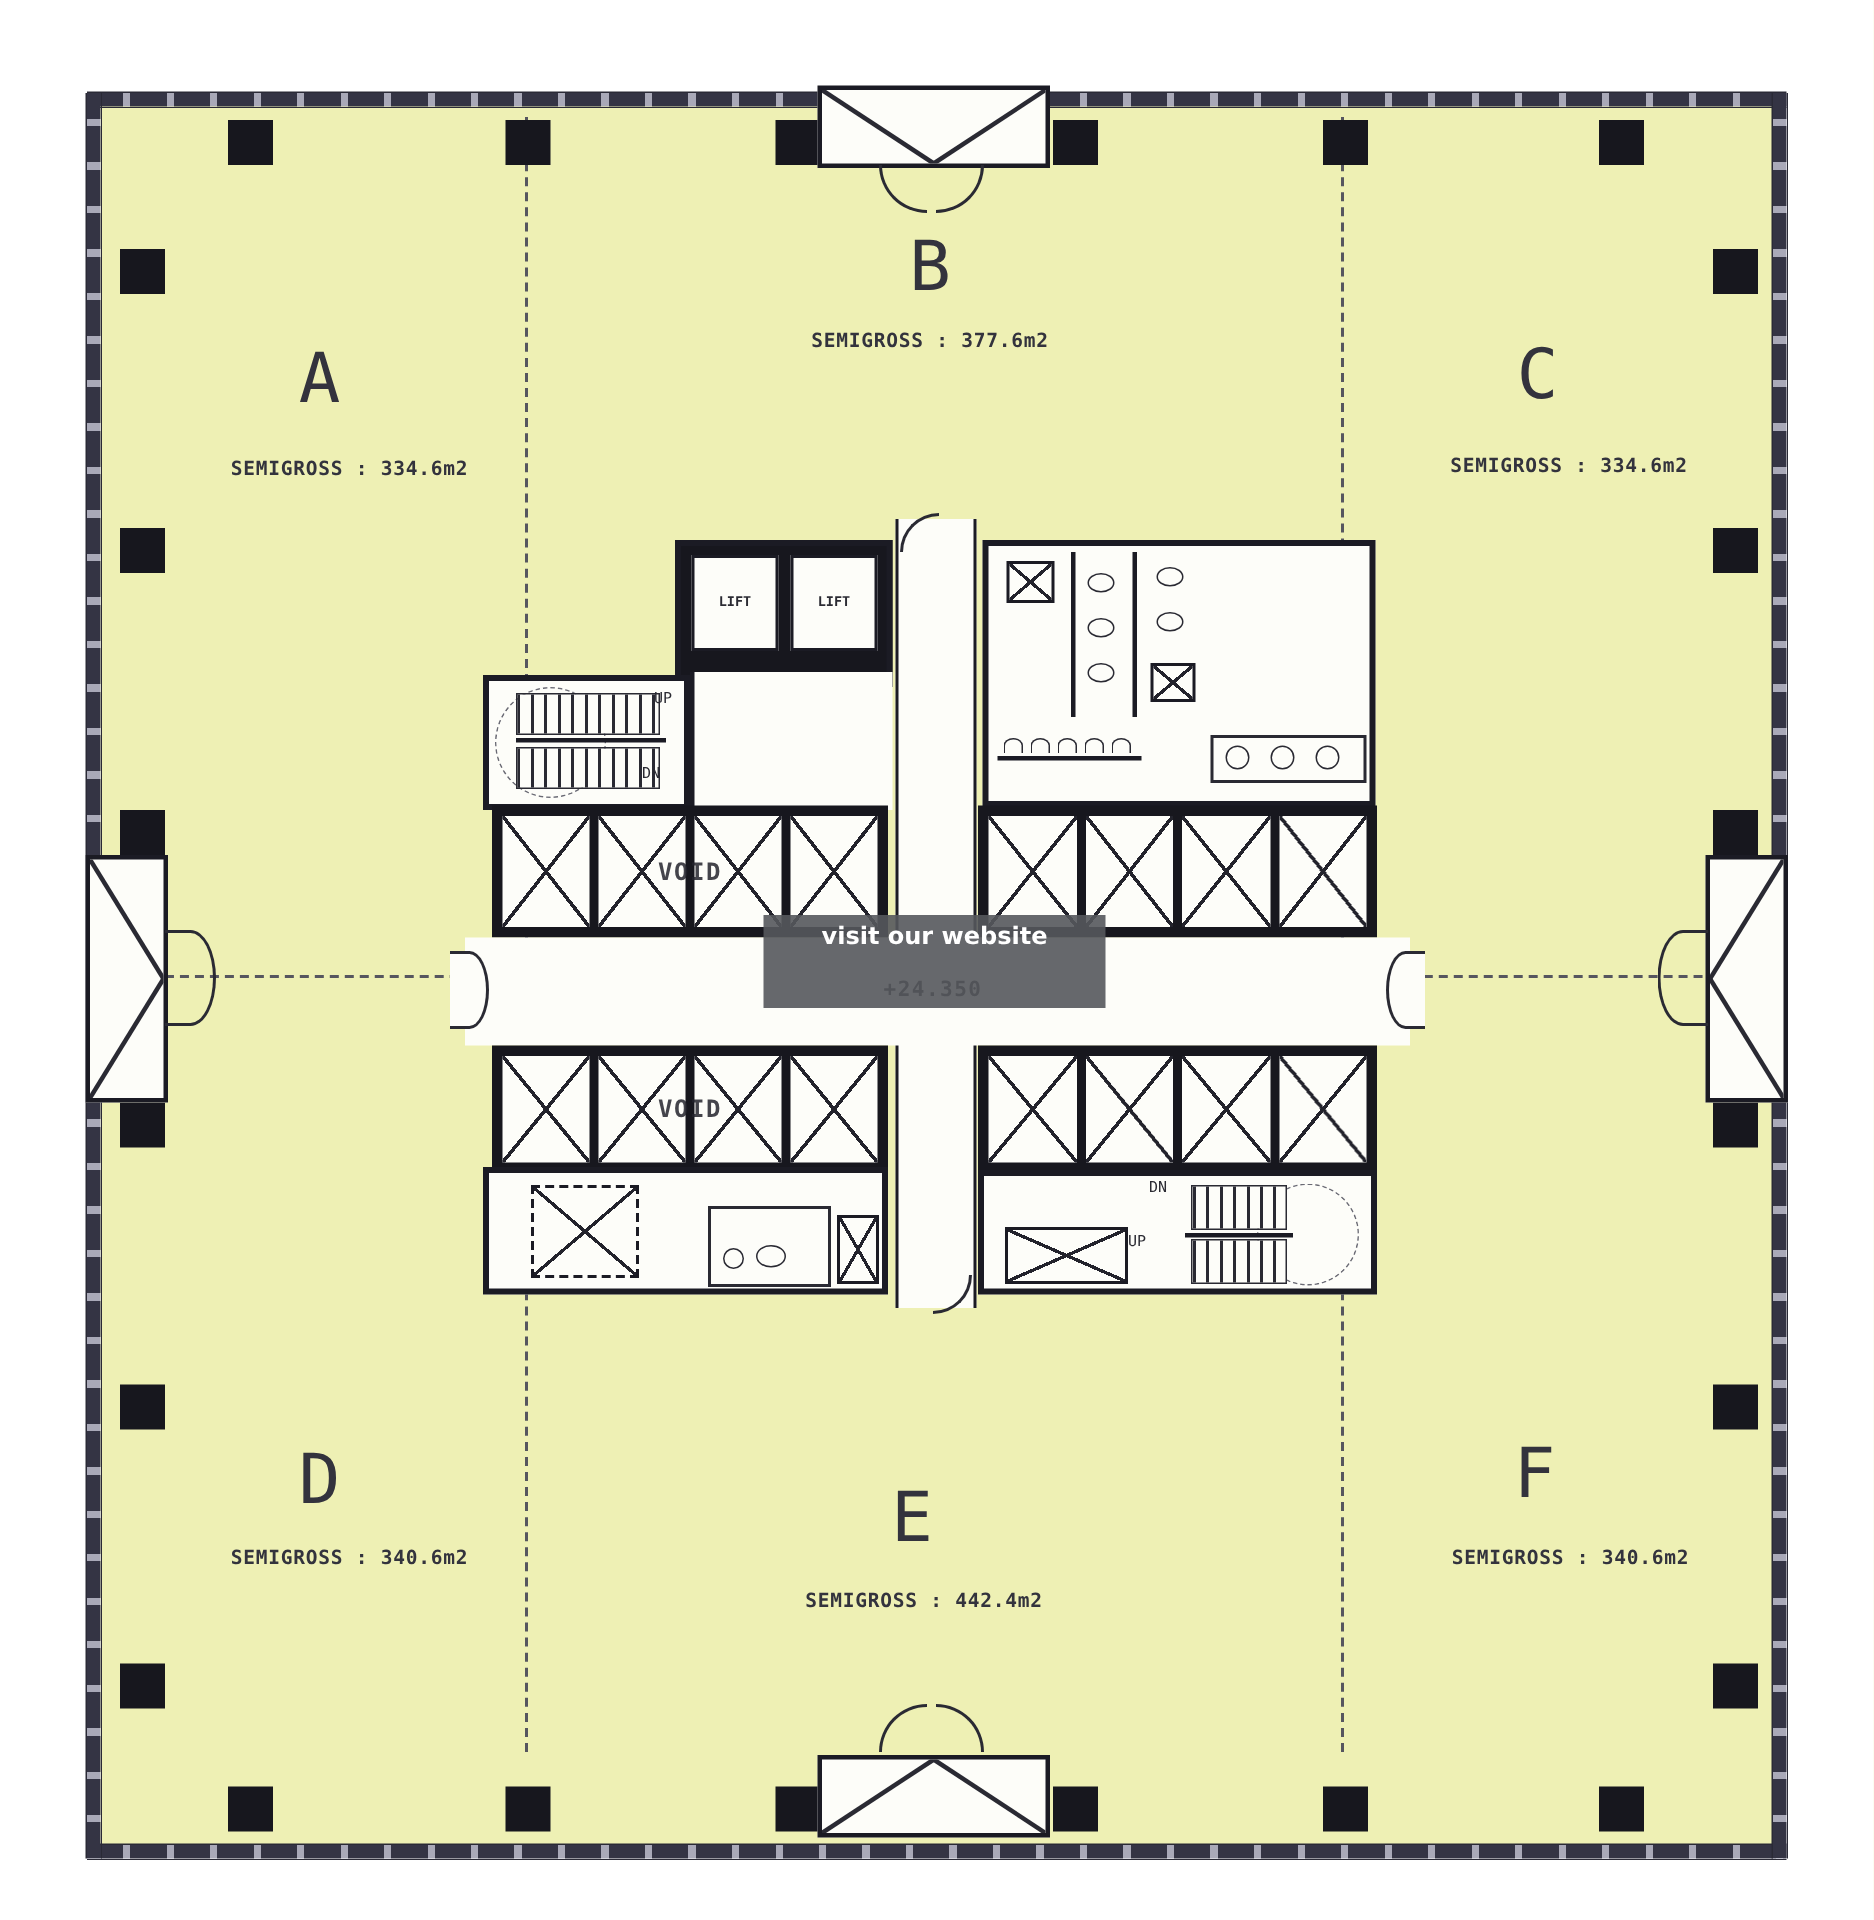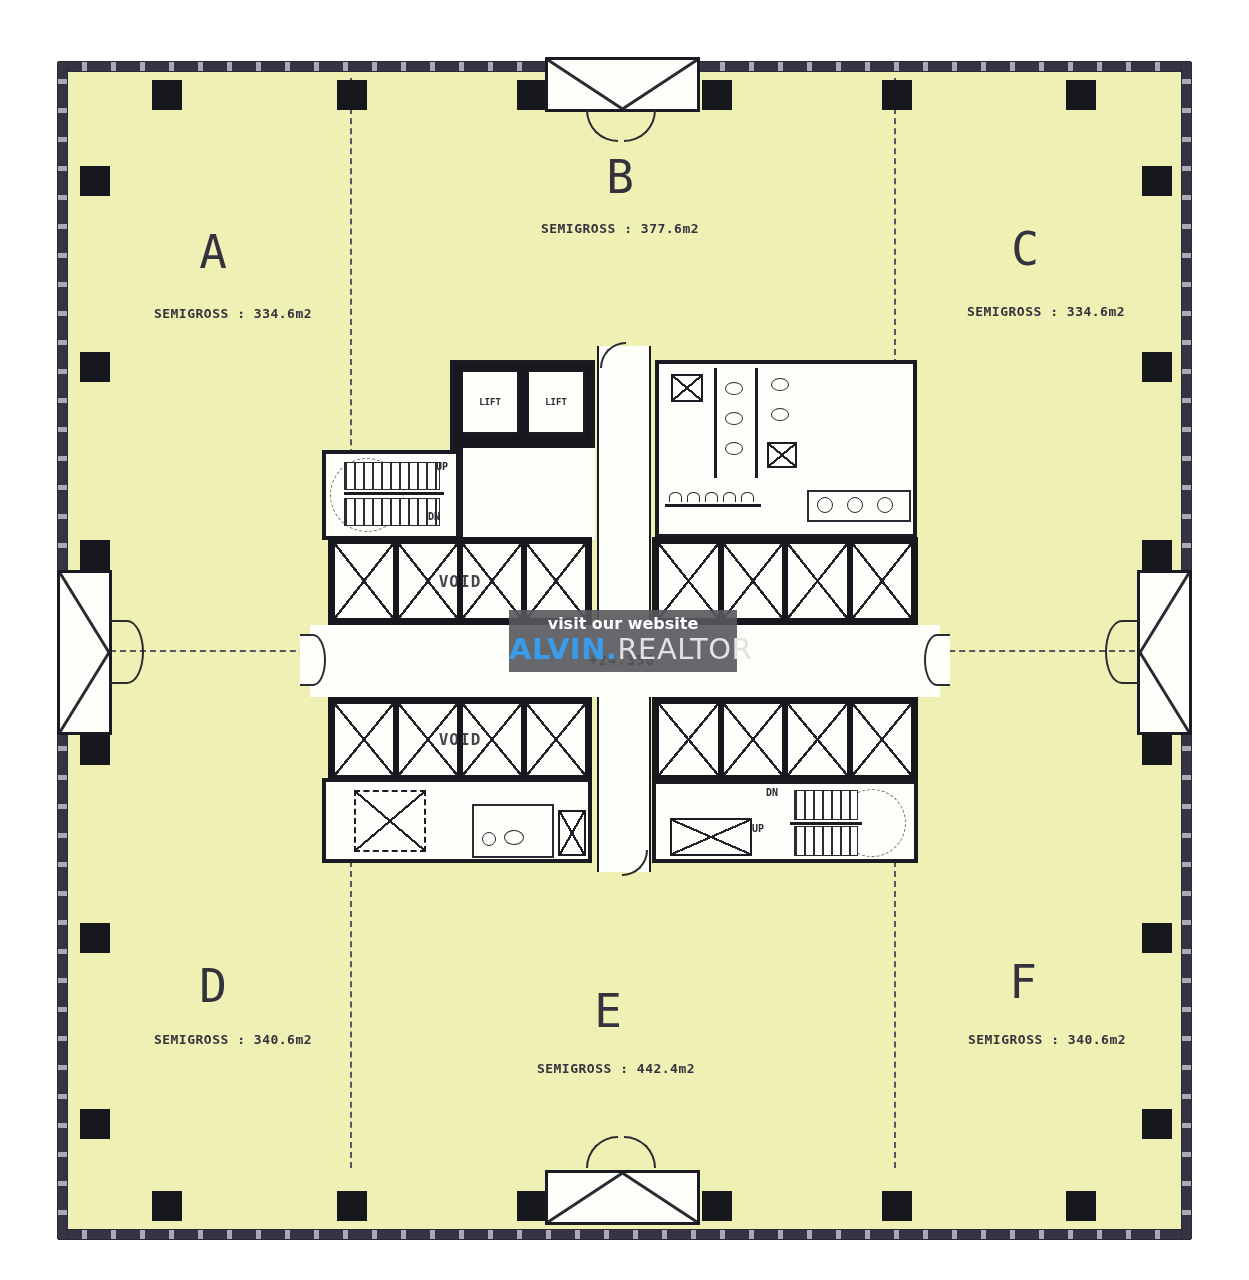"UP" .small-label { font-weight: bold -> normal }
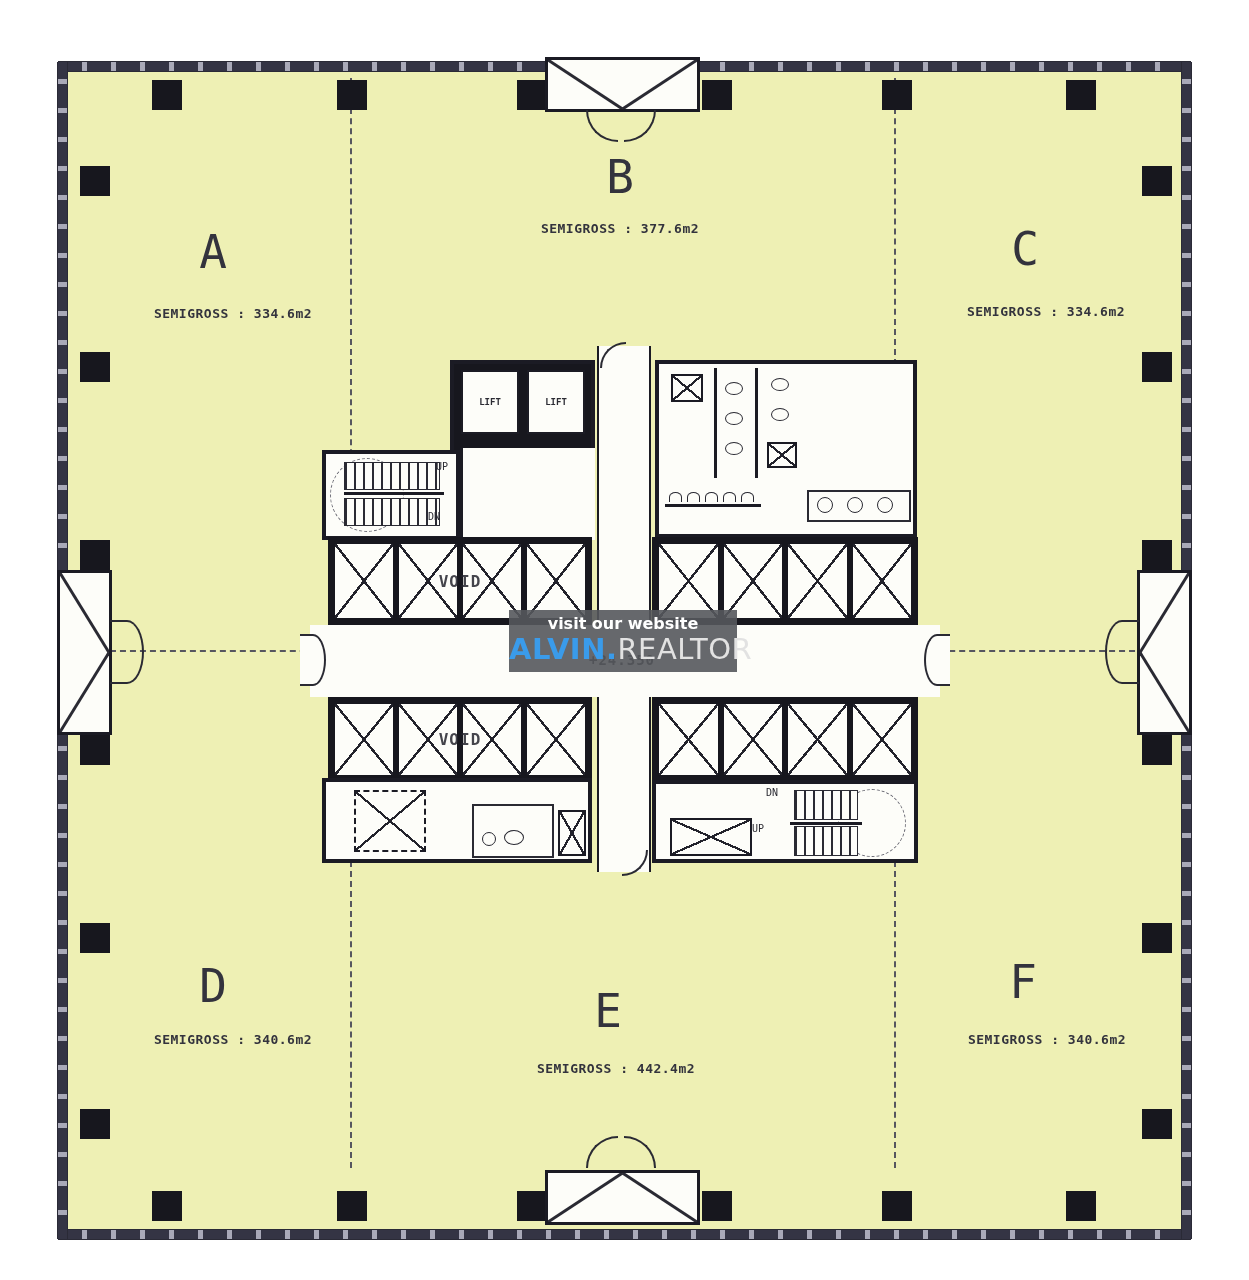"ALVIN.REALTOR" div.wm-line2 { html: <div><span>ALVIN.</span><span>REALTOR</span></div> -> none }
